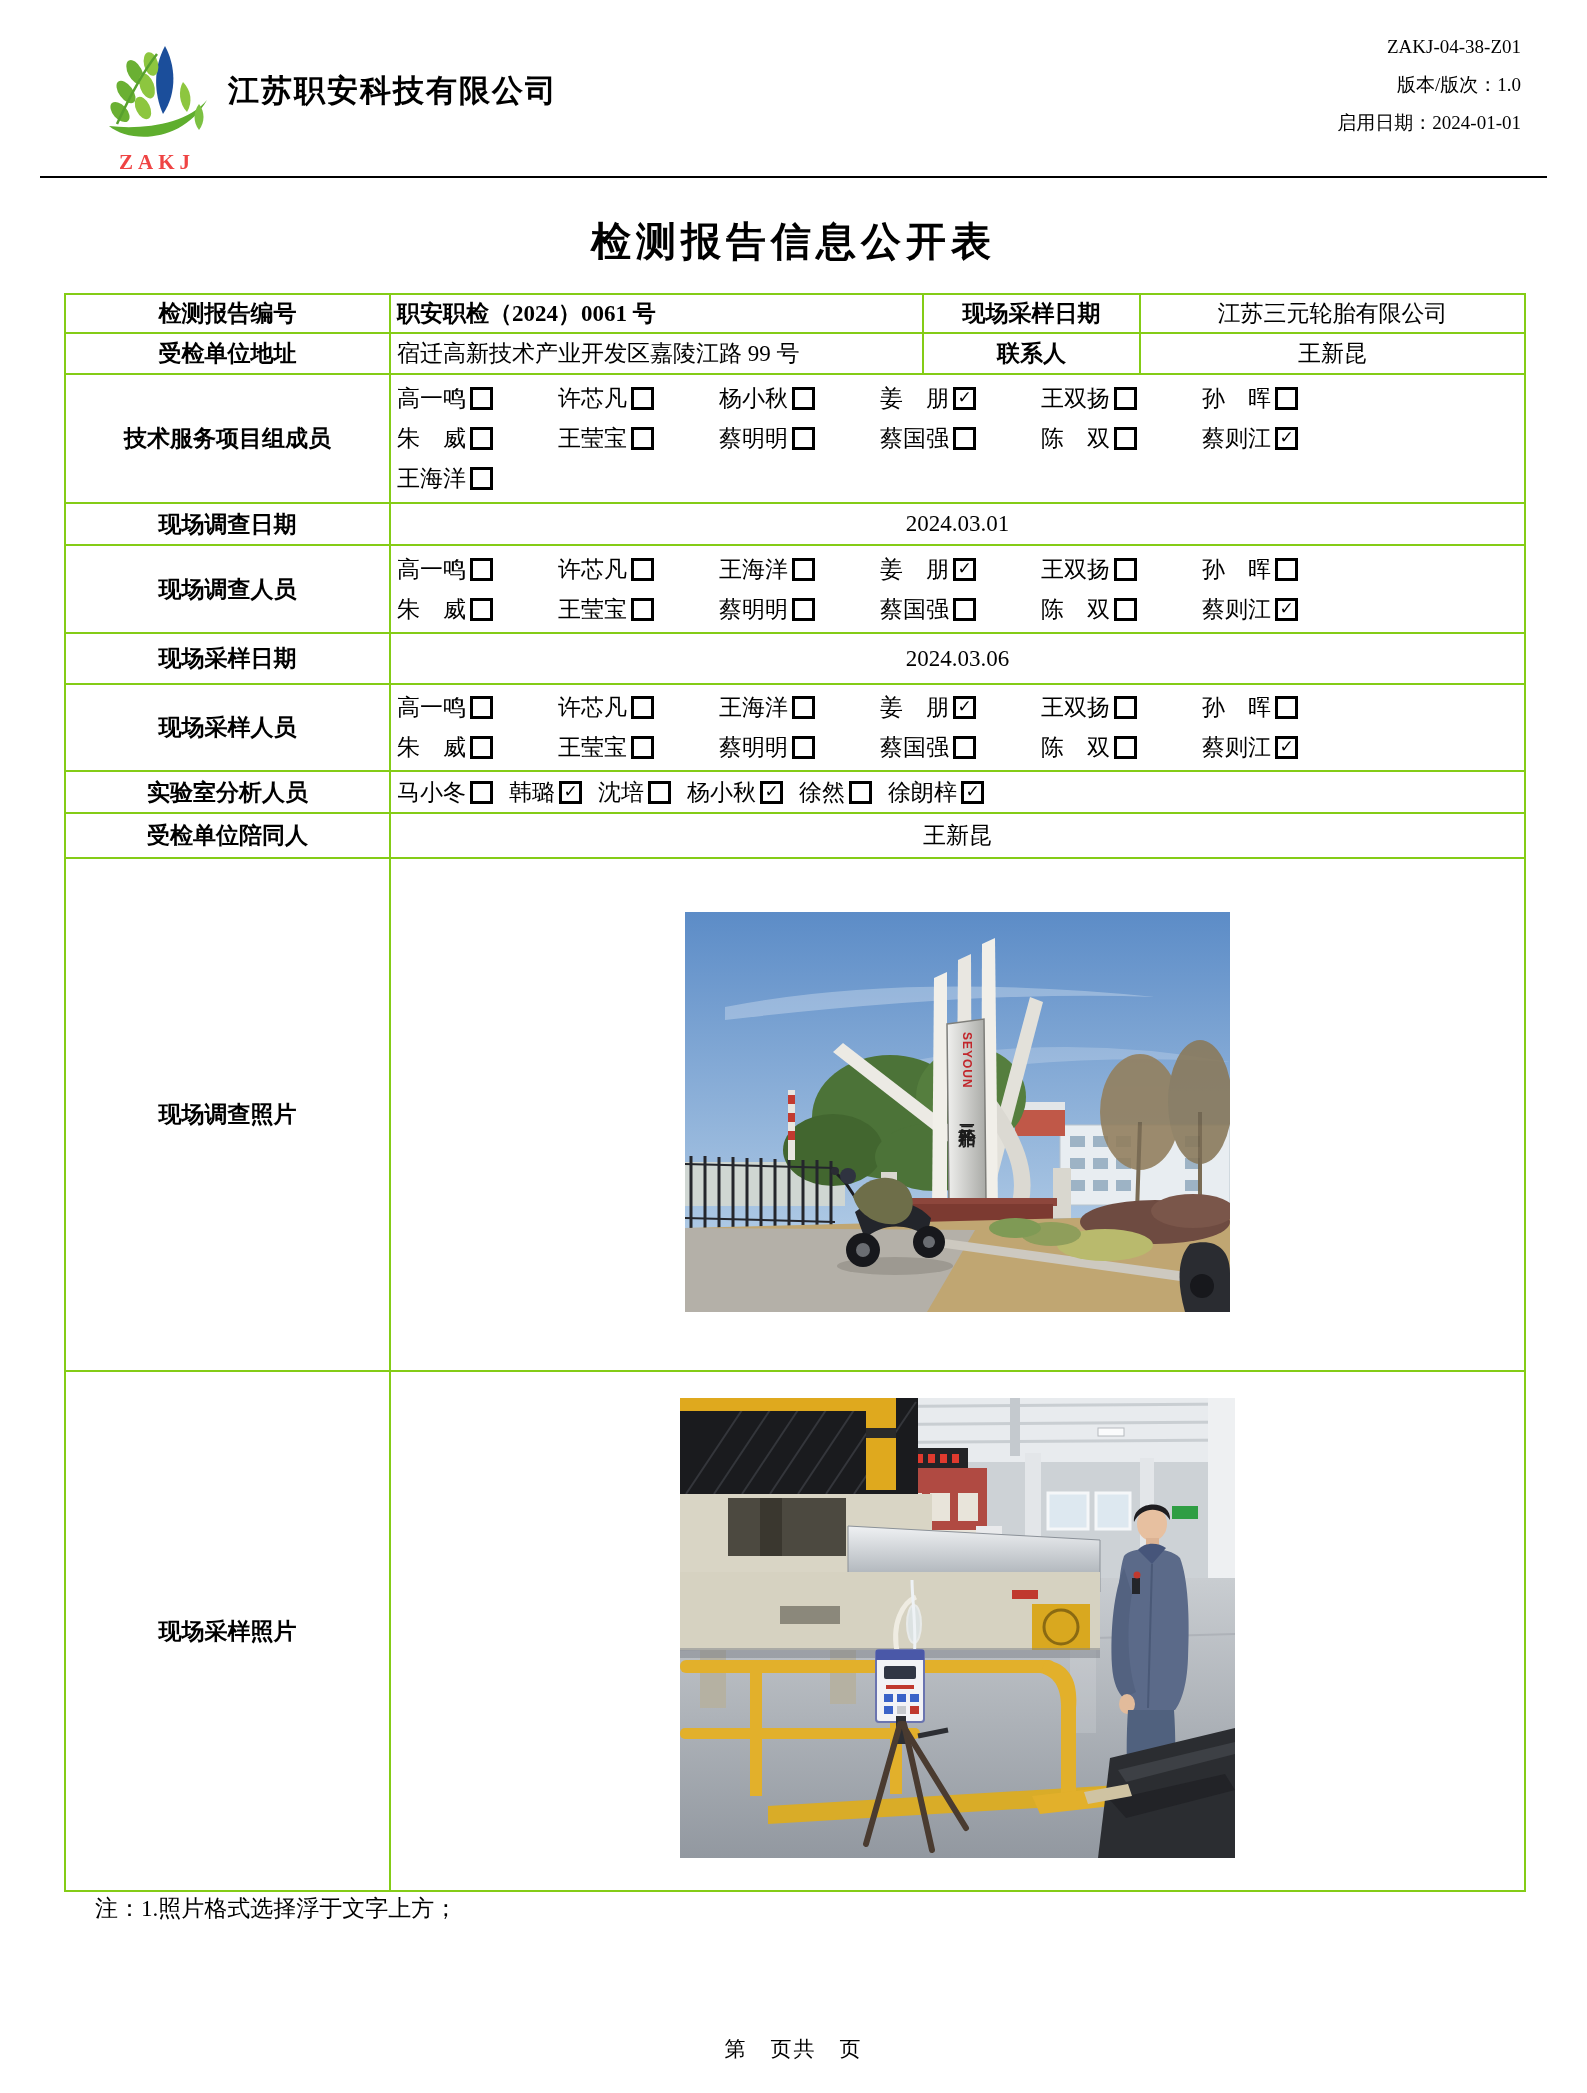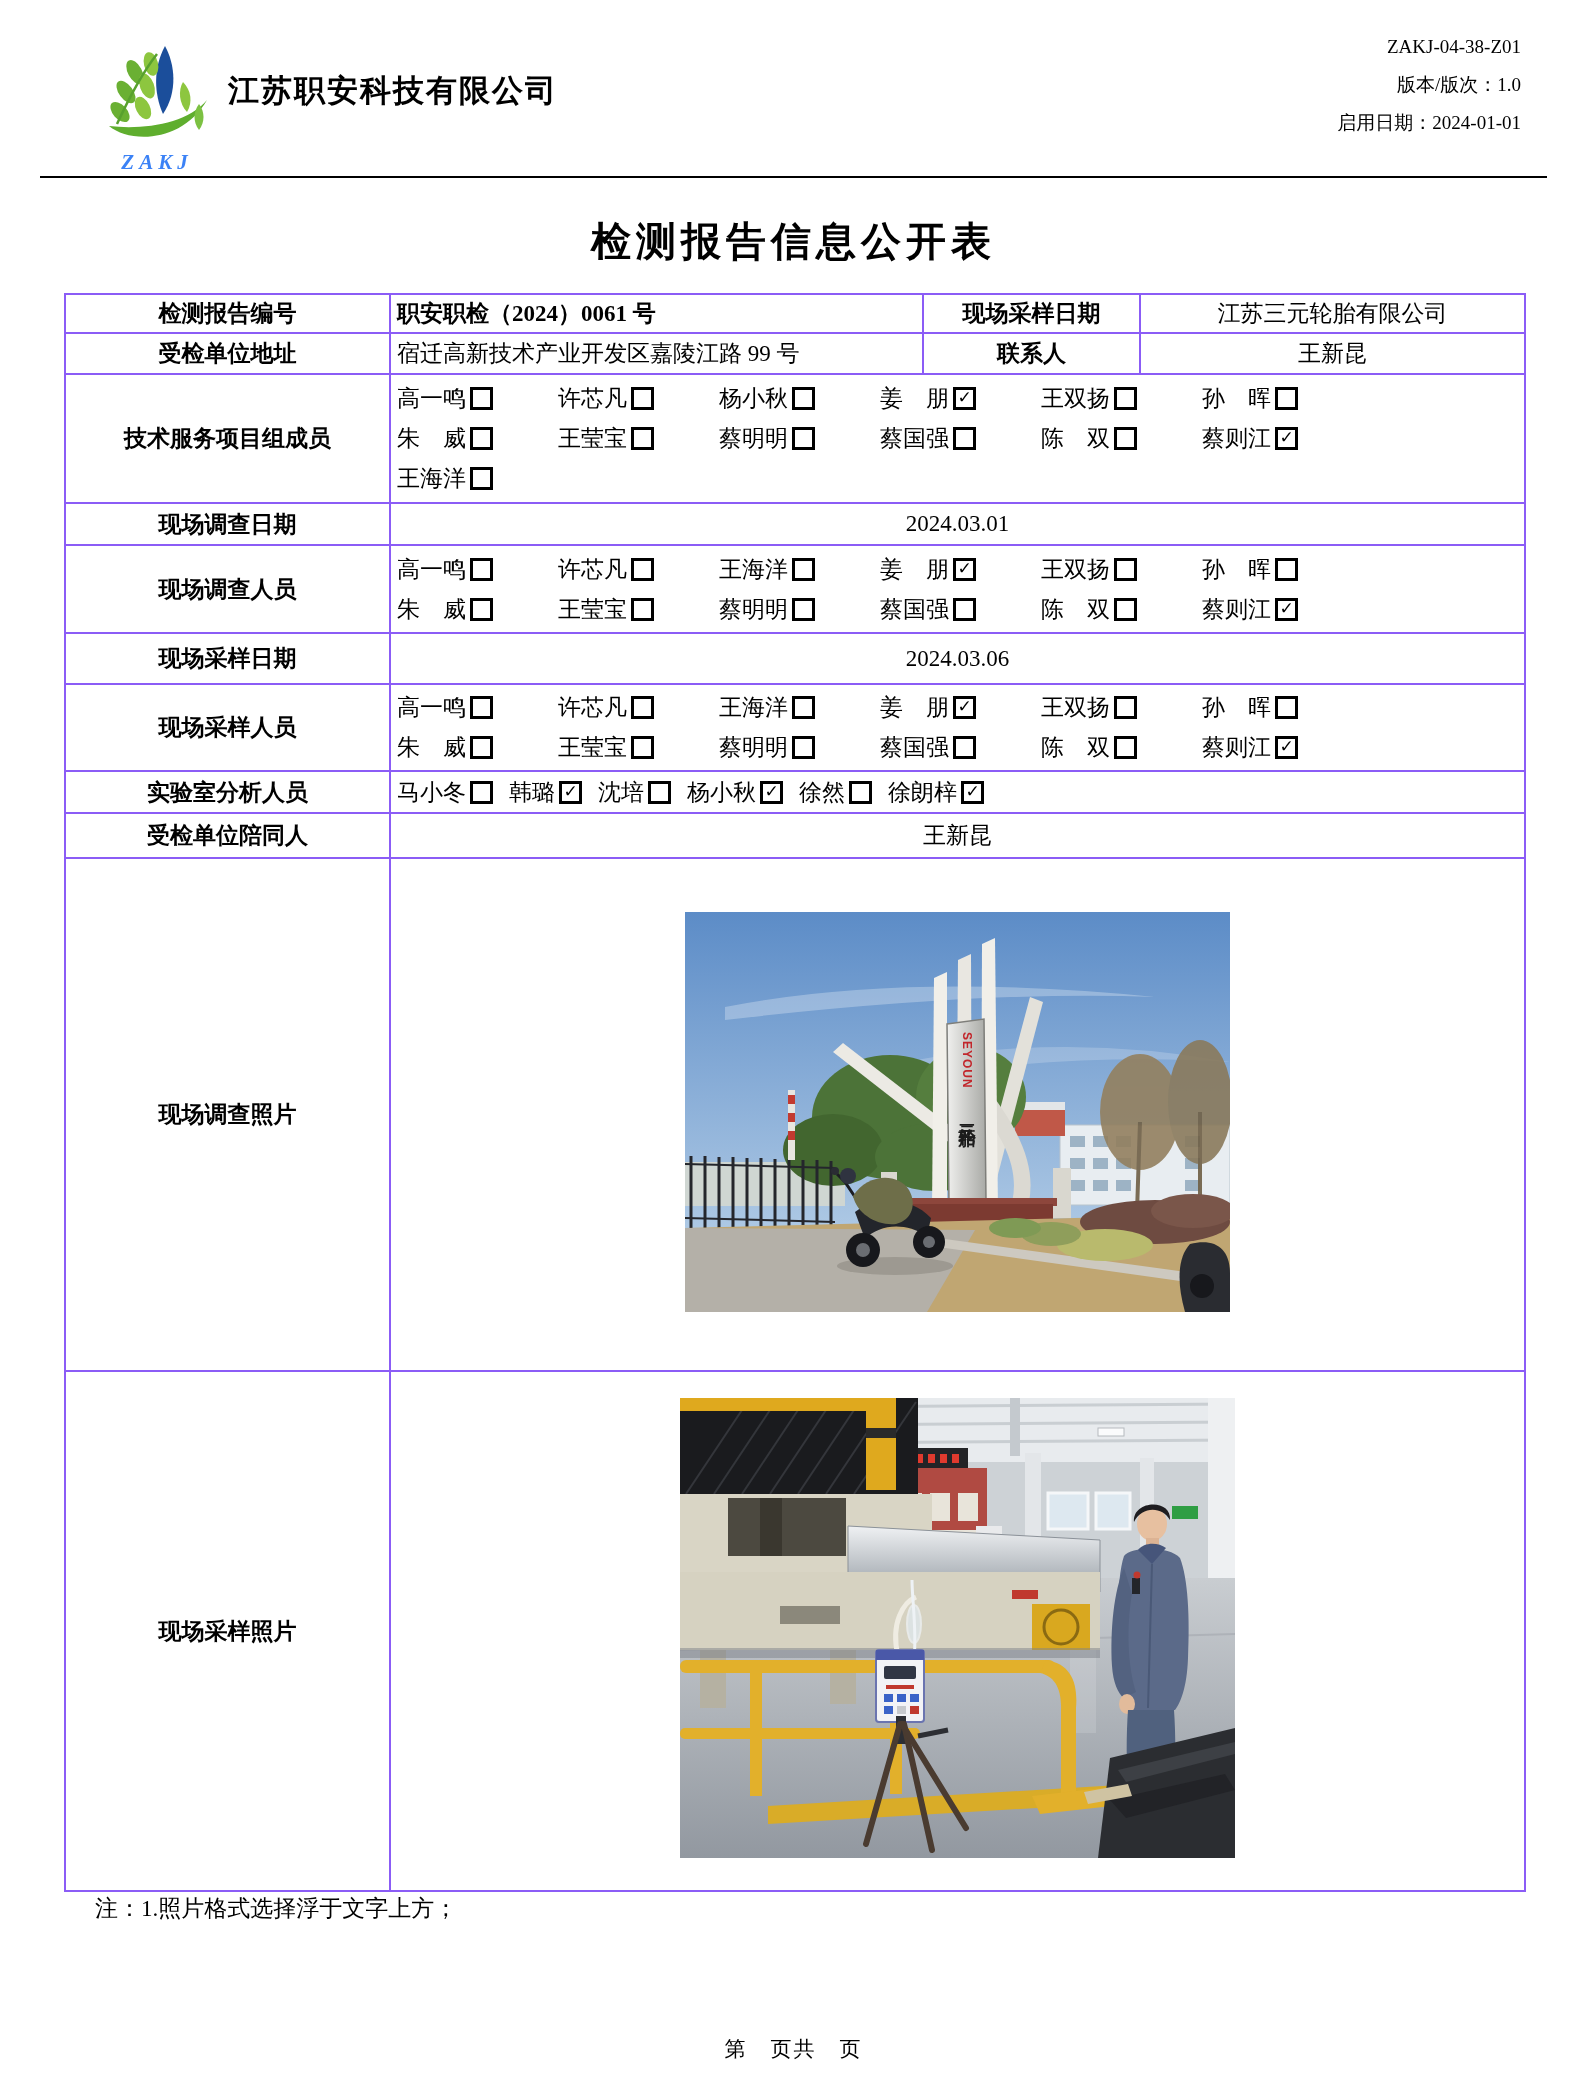"ZAKJ" .logo-text { color: #3b82f6 -> #ef4444; font-style: italic -> none }
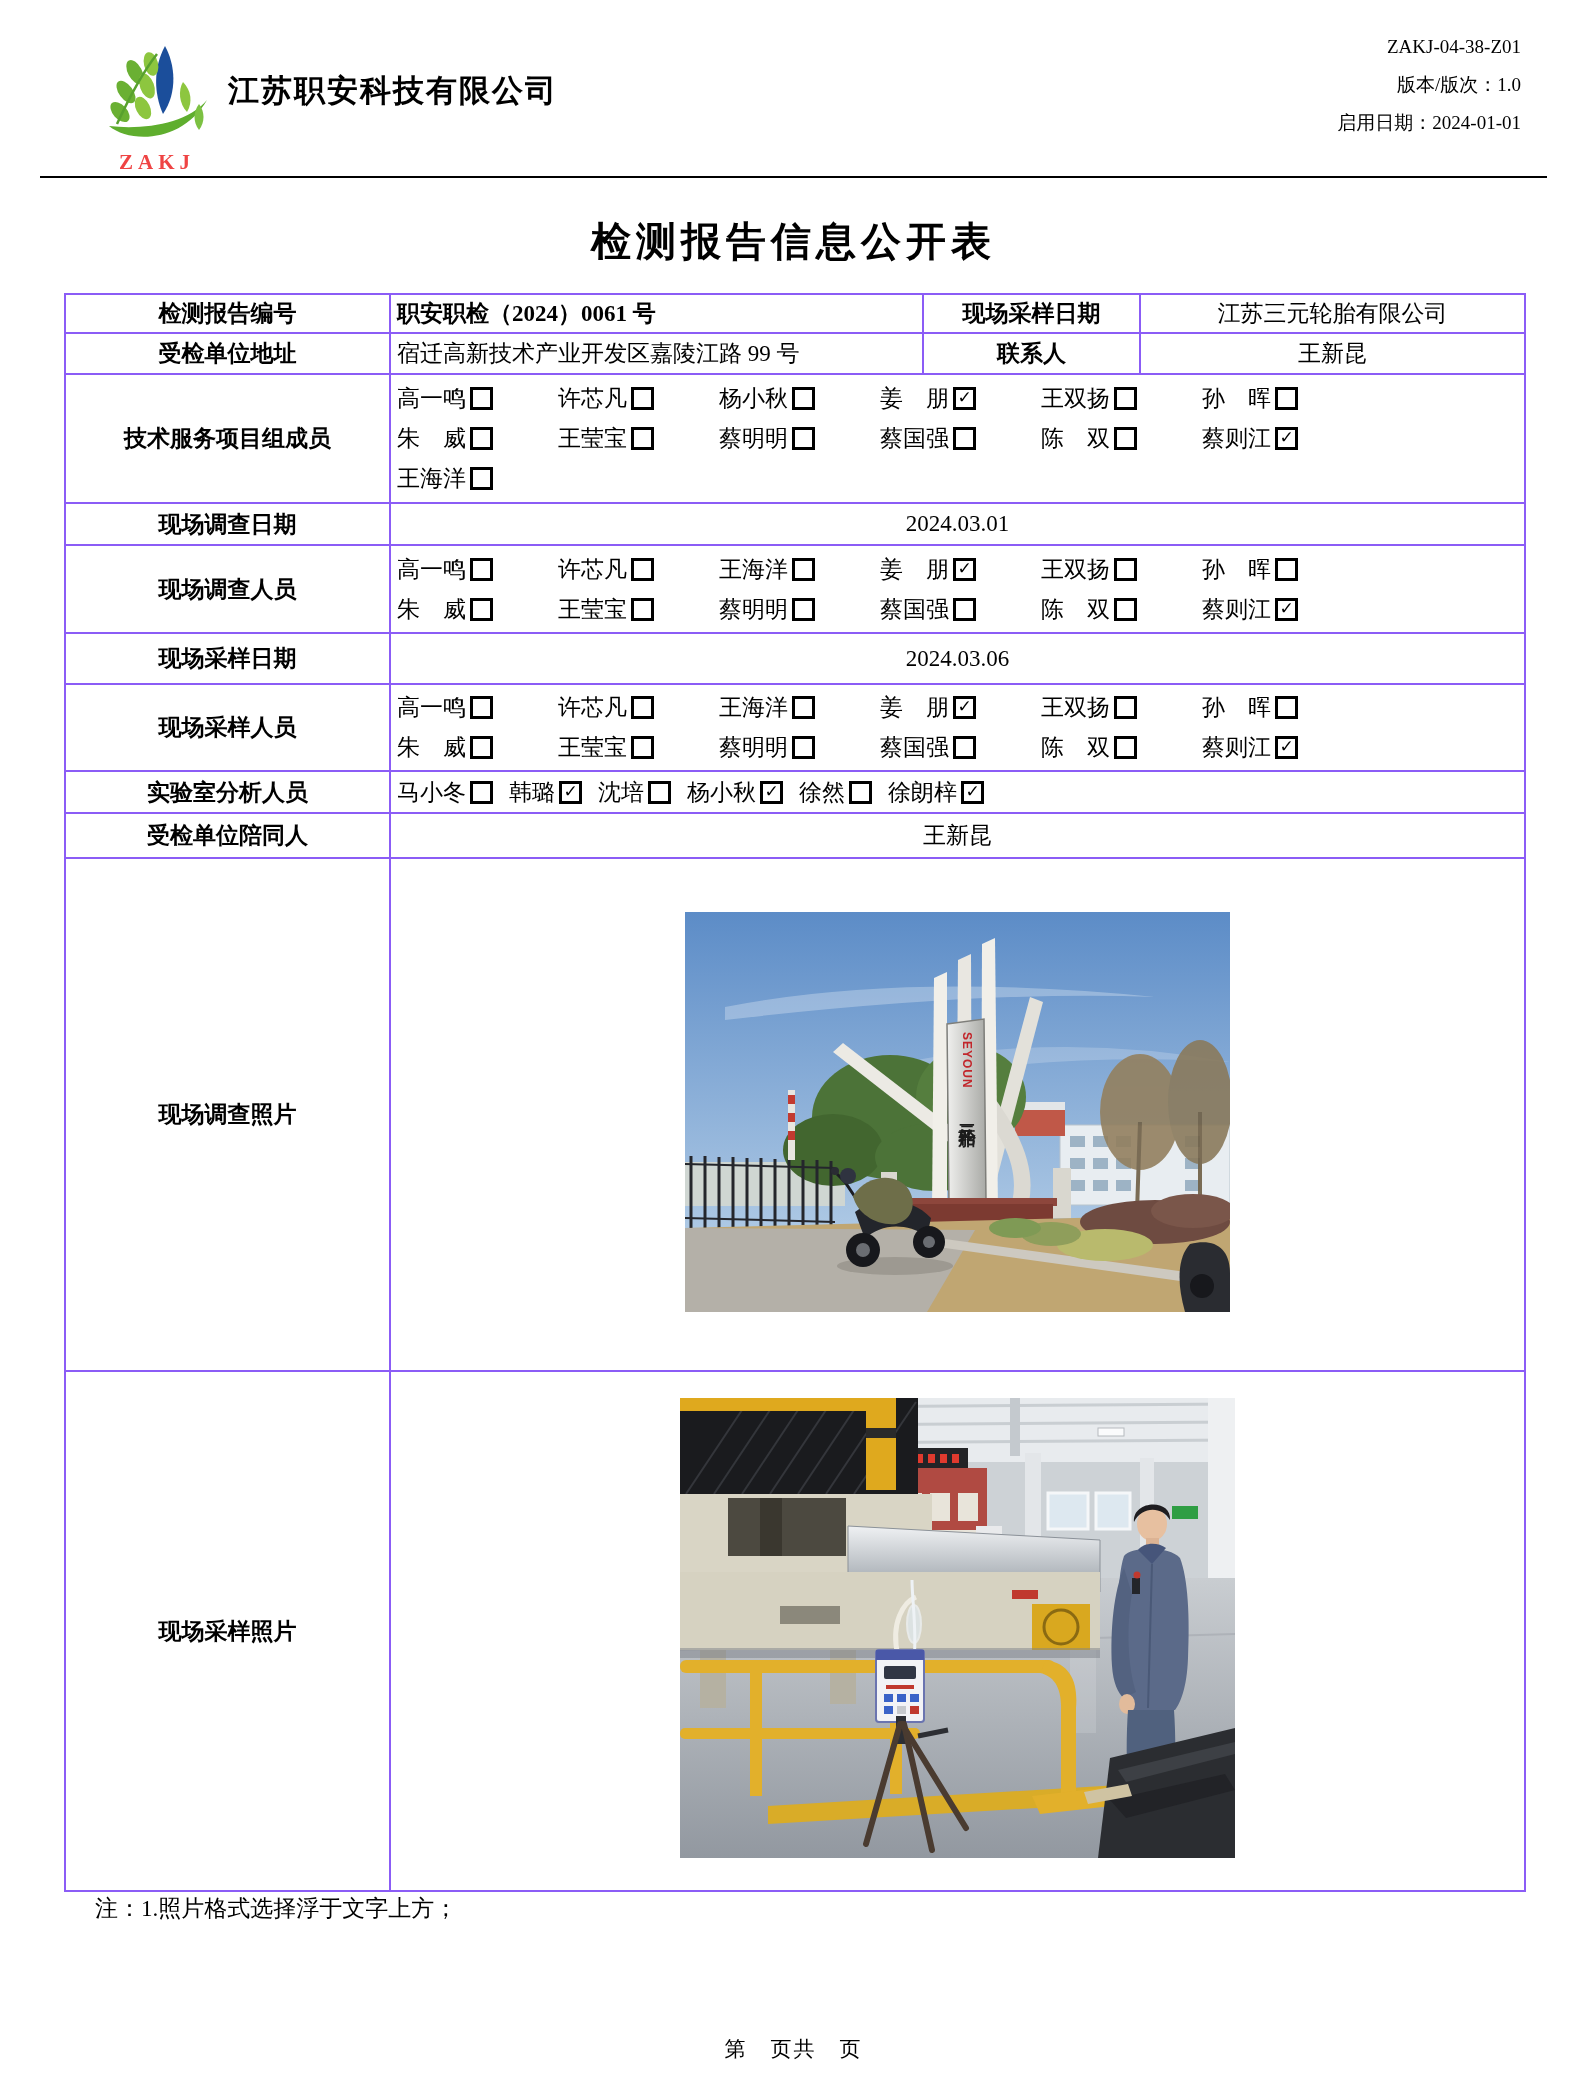"检测报告编号" table.form td { border: 2px solid #8b5cf6 -> 2px solid #84cc16 }
